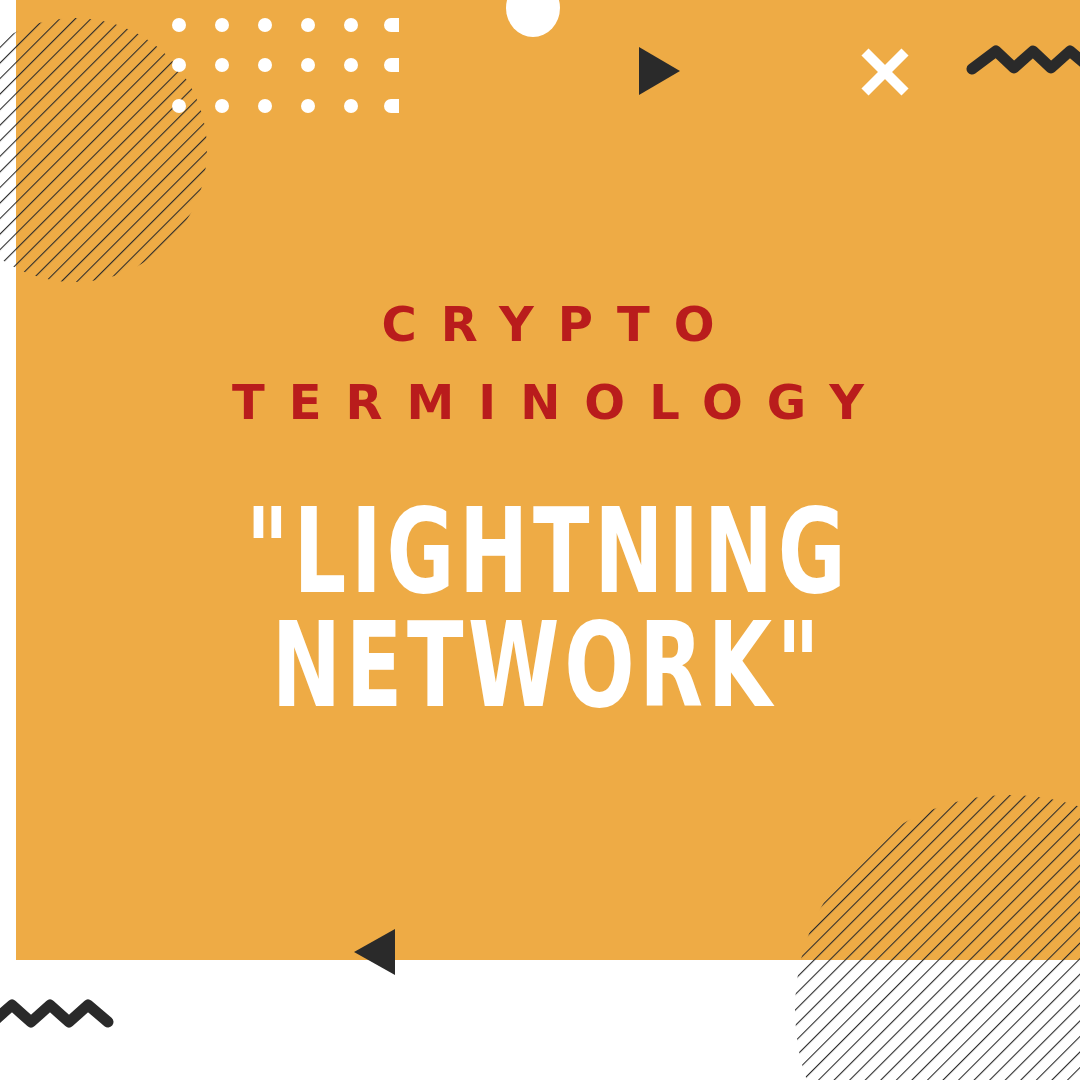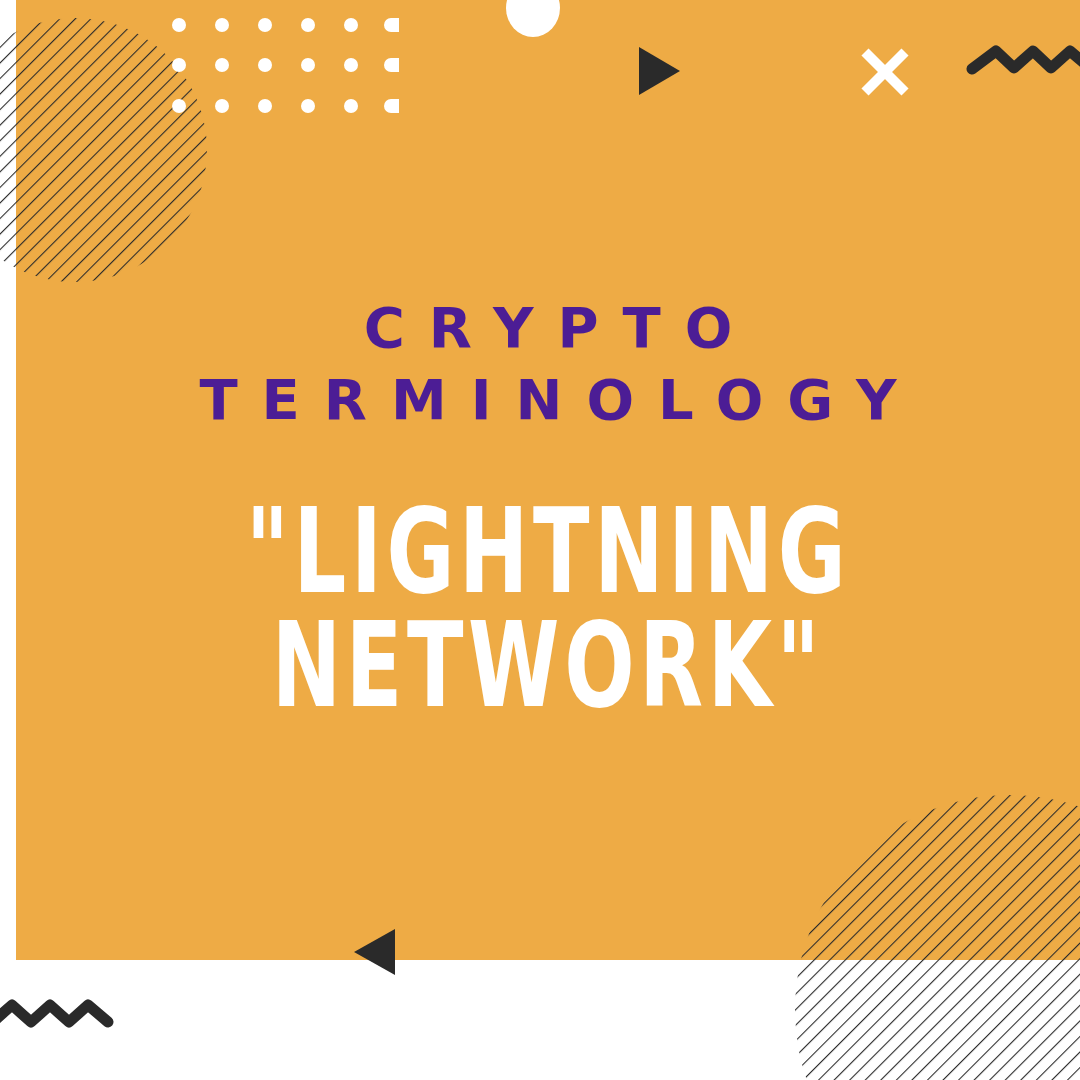"CRYPTO" .kicker { color: #4c1d95 -> #b91c1c; font-size: 56px -> 48px }
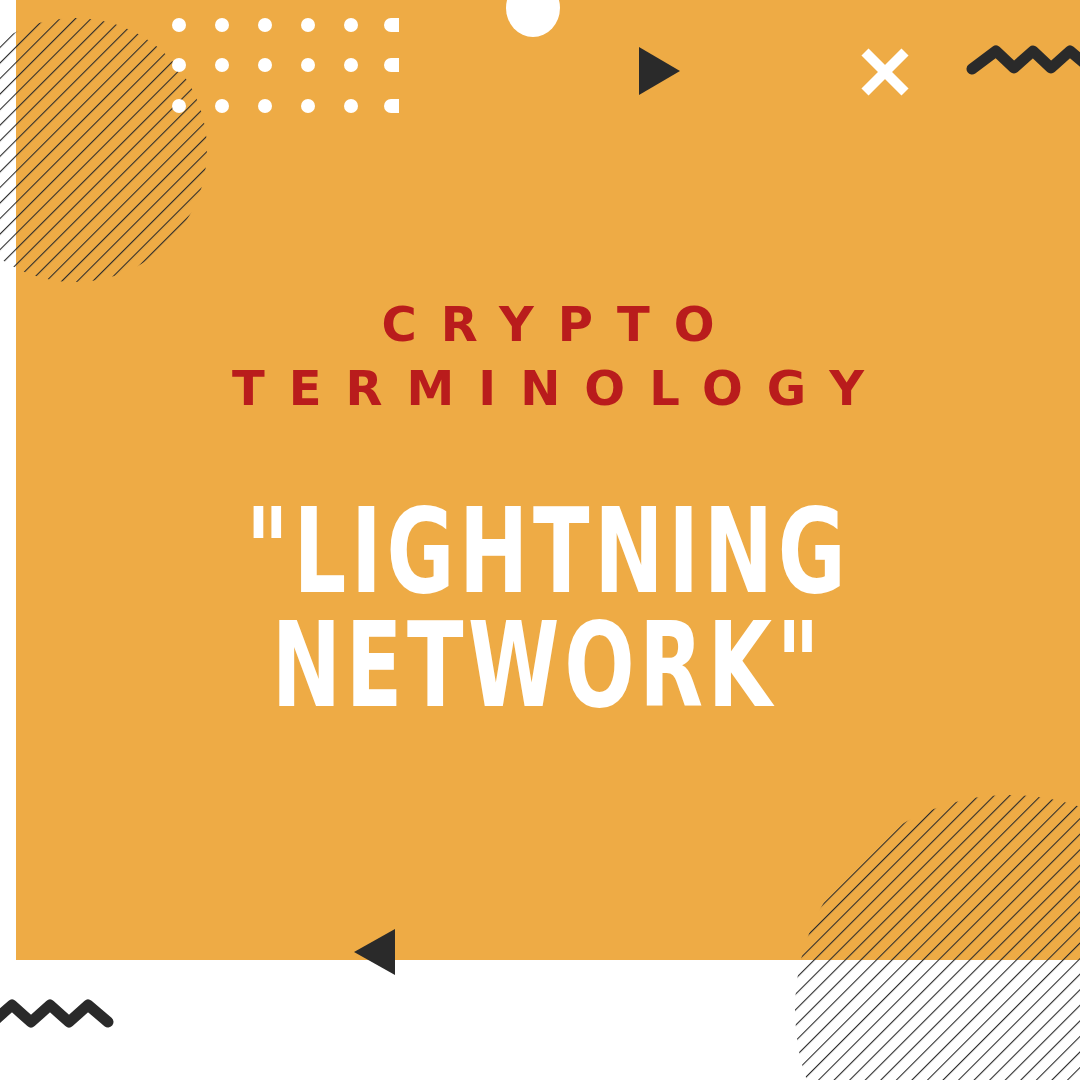"TERMINOLOGY" .kicker.line2 { margin-top: 16px -> 30px }
